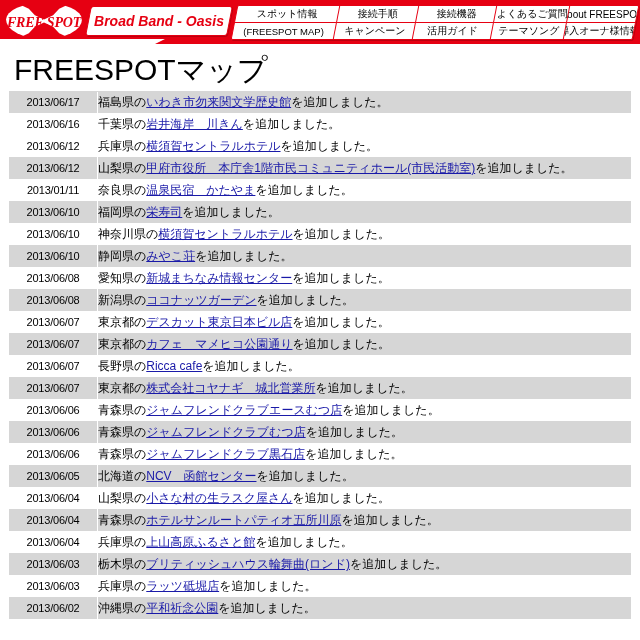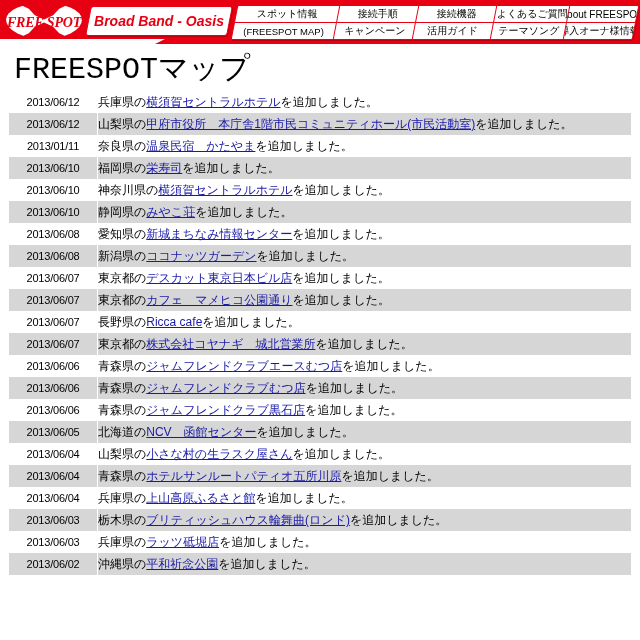"FREESPOTマップ" .page-title { font-family: Liberation Mono, monospace -> Liberation Sans, sans-serif }
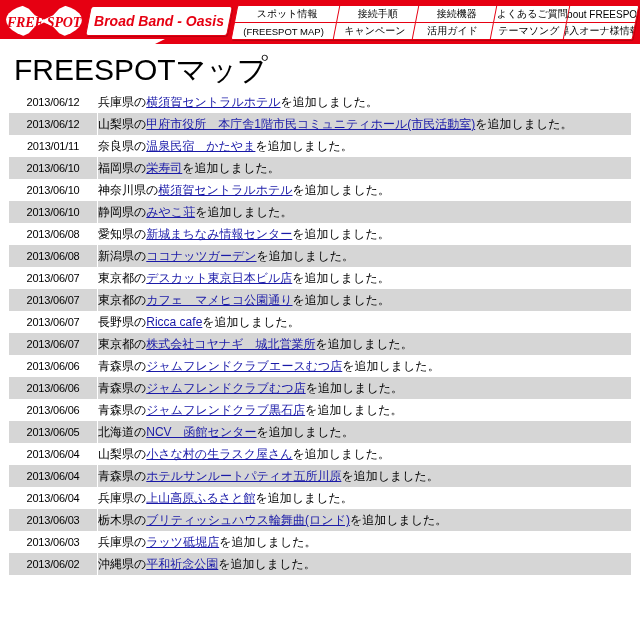"2013/06/17" tr.odd { html: none -> <tr> <td>2013/06/17</td> <td><span>福島県の</span><a>いわき市勿来関文学歴史館</a><span>を追加しました。</span></td> </tr> }
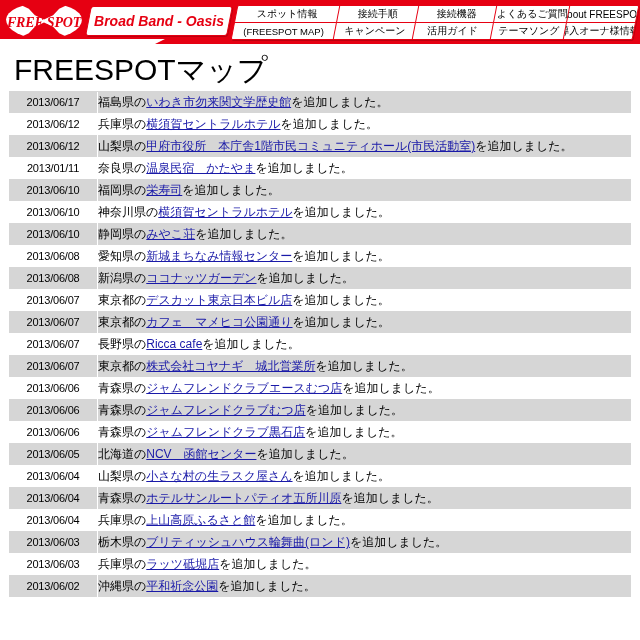"2013/06/16" tr.even { html: none -> <tr> <td>2013/06/16</td> <td><span>千葉県の</span><a>岩井海岸 川きん</a><span>を追加しました。</span></td> </tr> }
